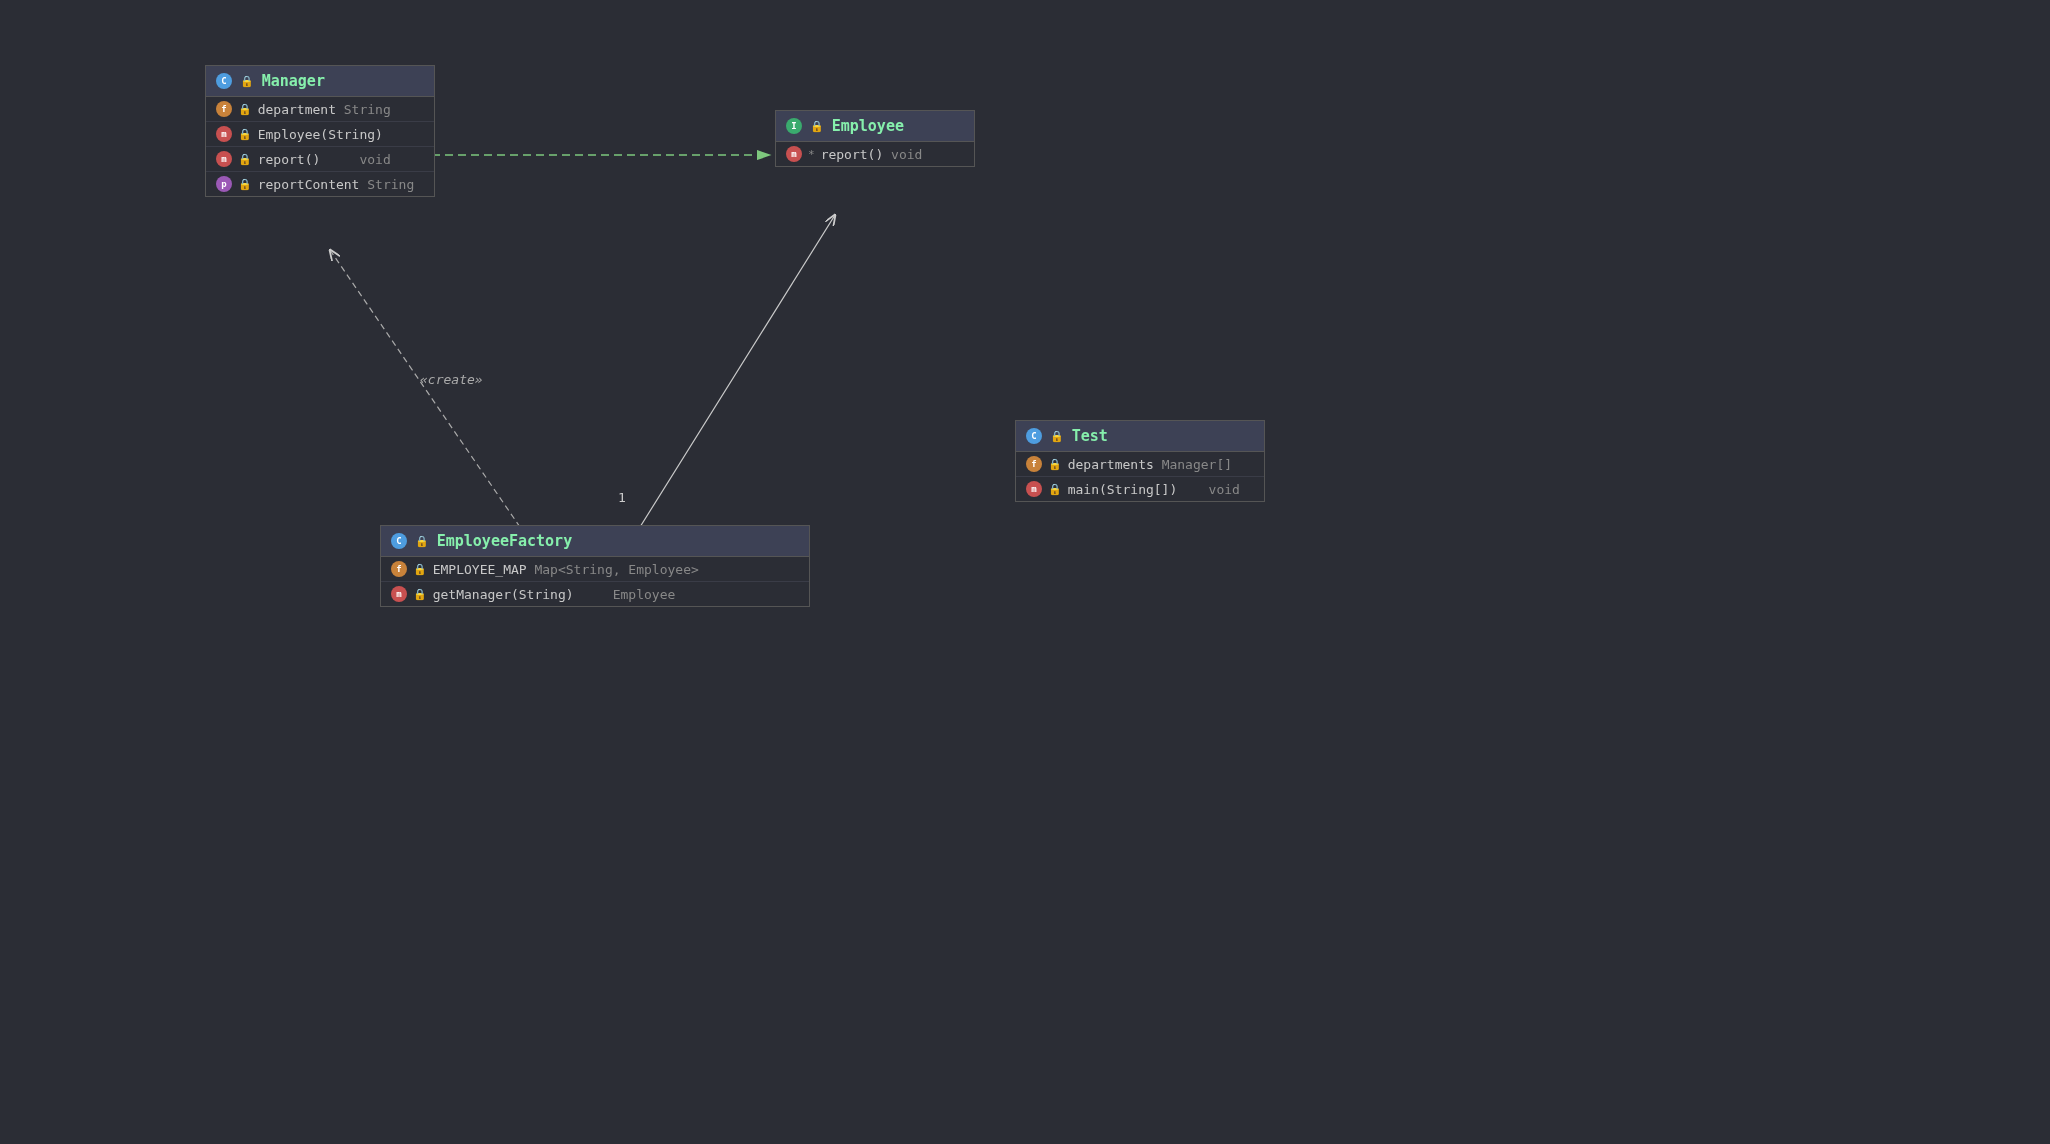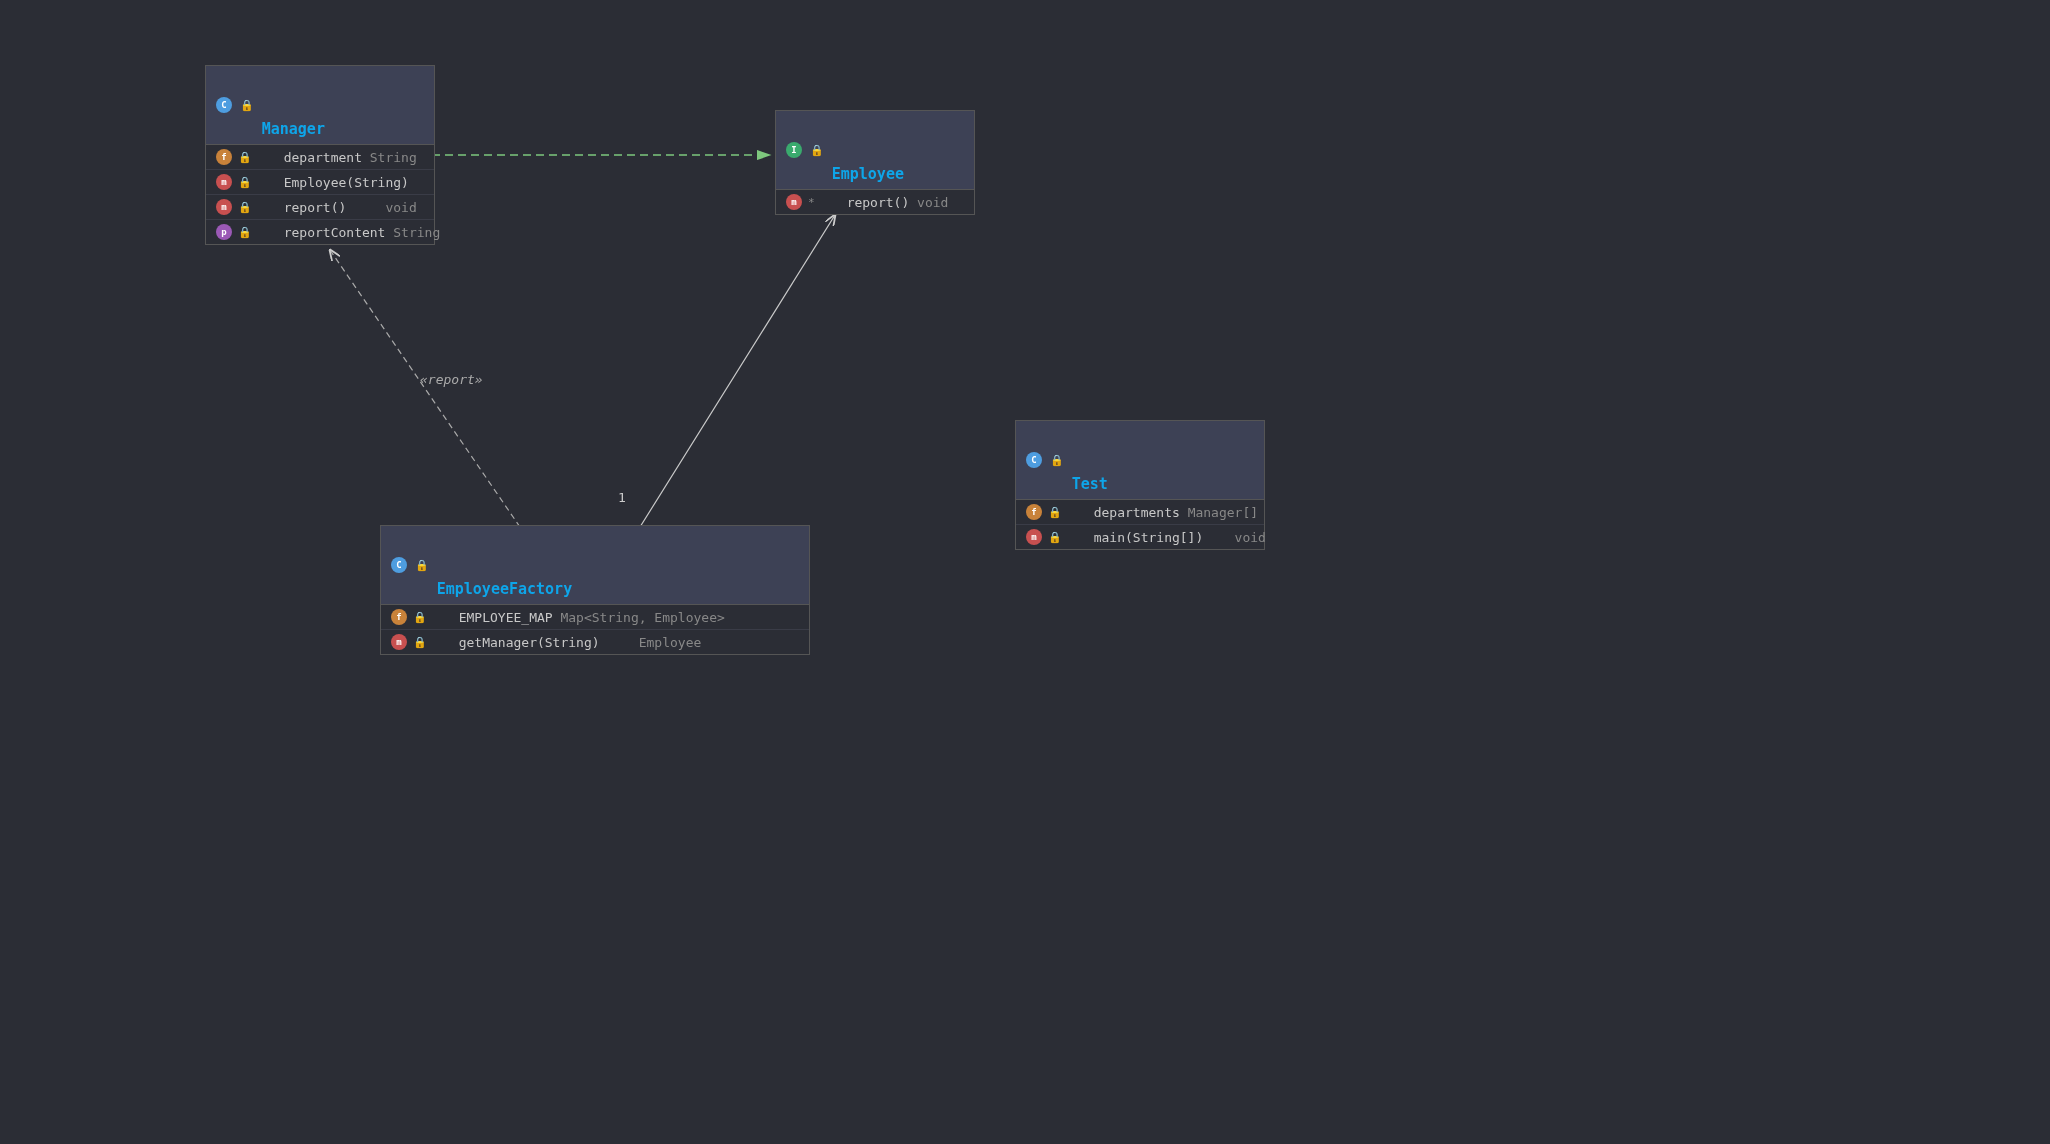"Manager" .uml-header .class-name { color: #0ea5e9 -> #86efac; margin-top: 48px -> none }
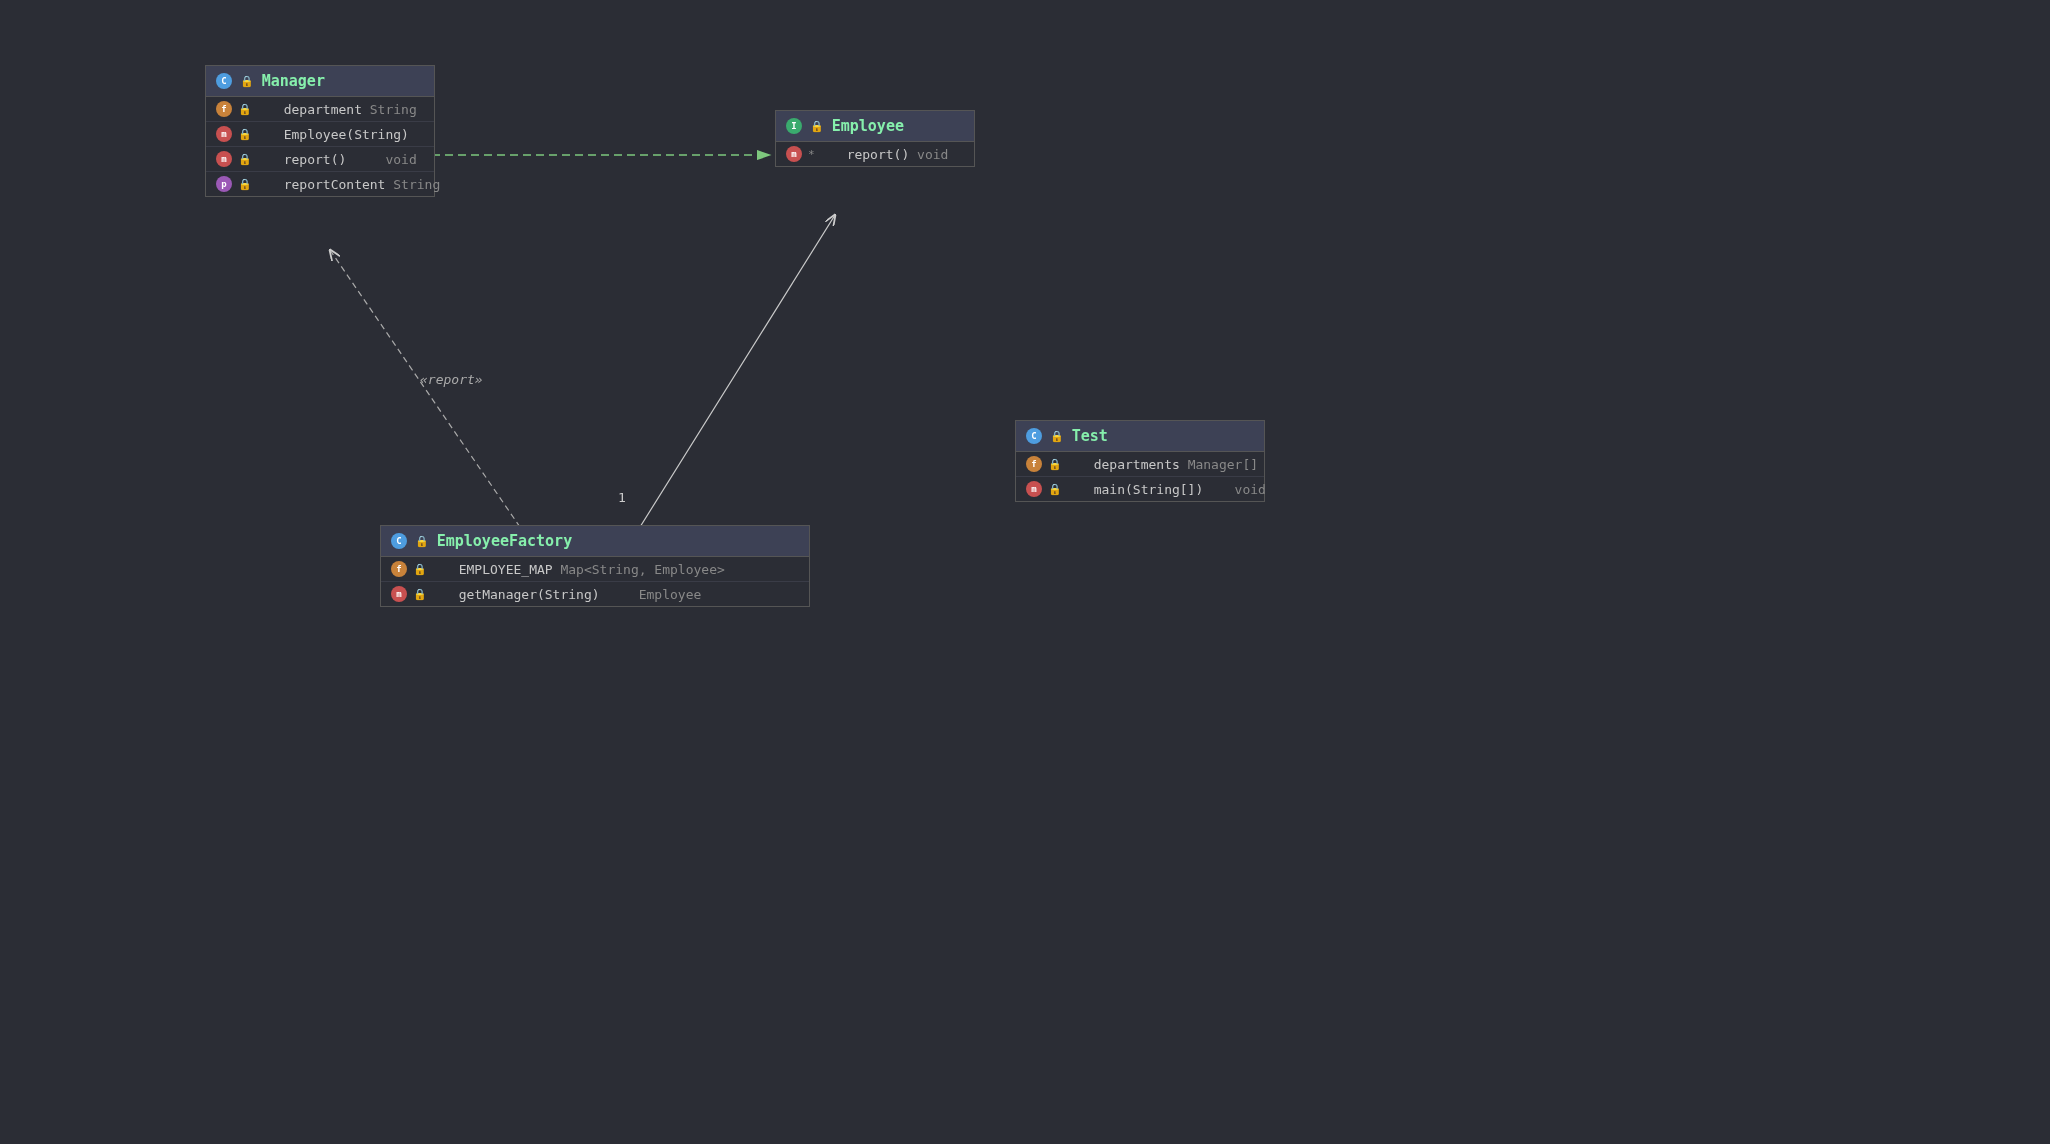"department String" .row-text { margin-left: 26px -> none }
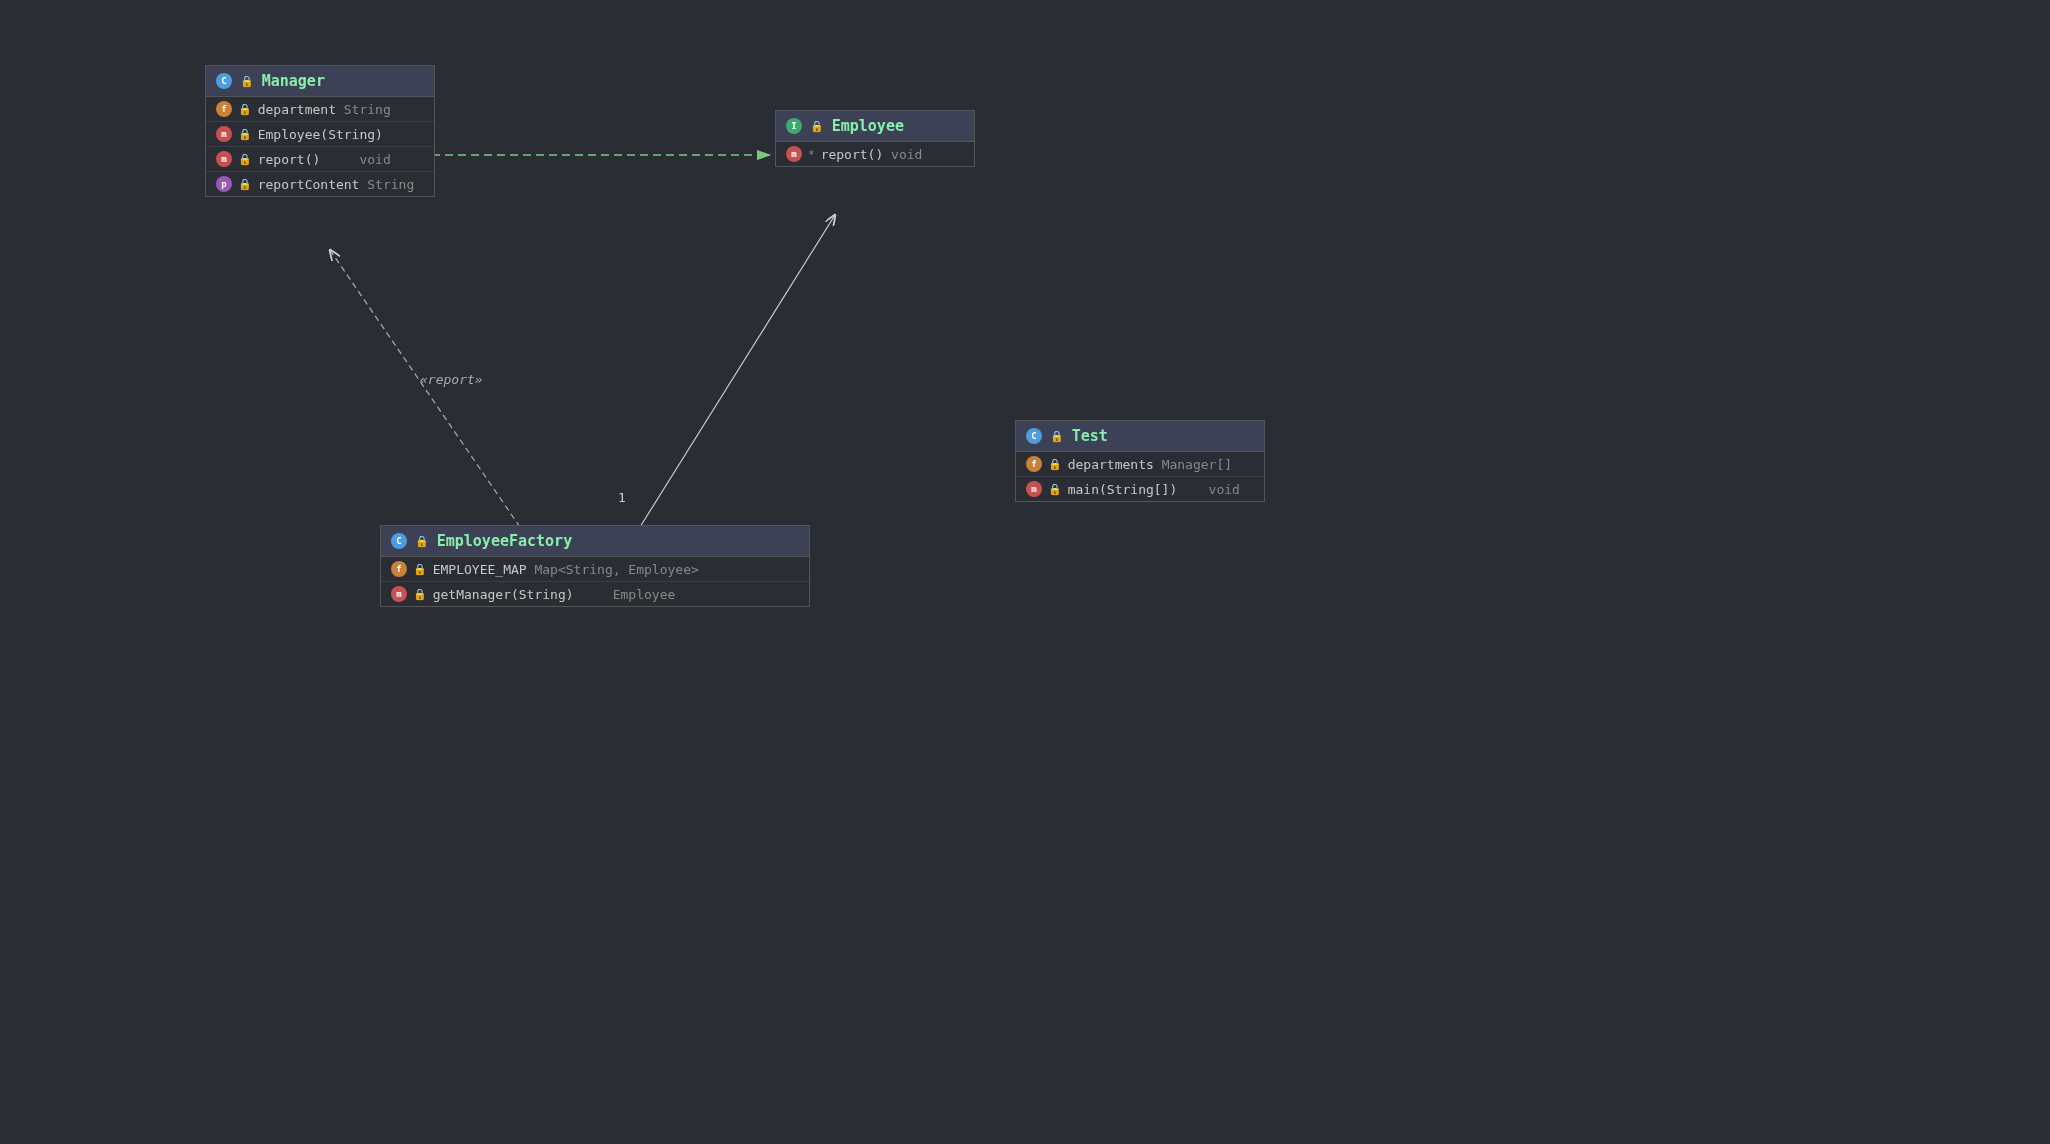"«report»" div.label-text { text: report -> create }
